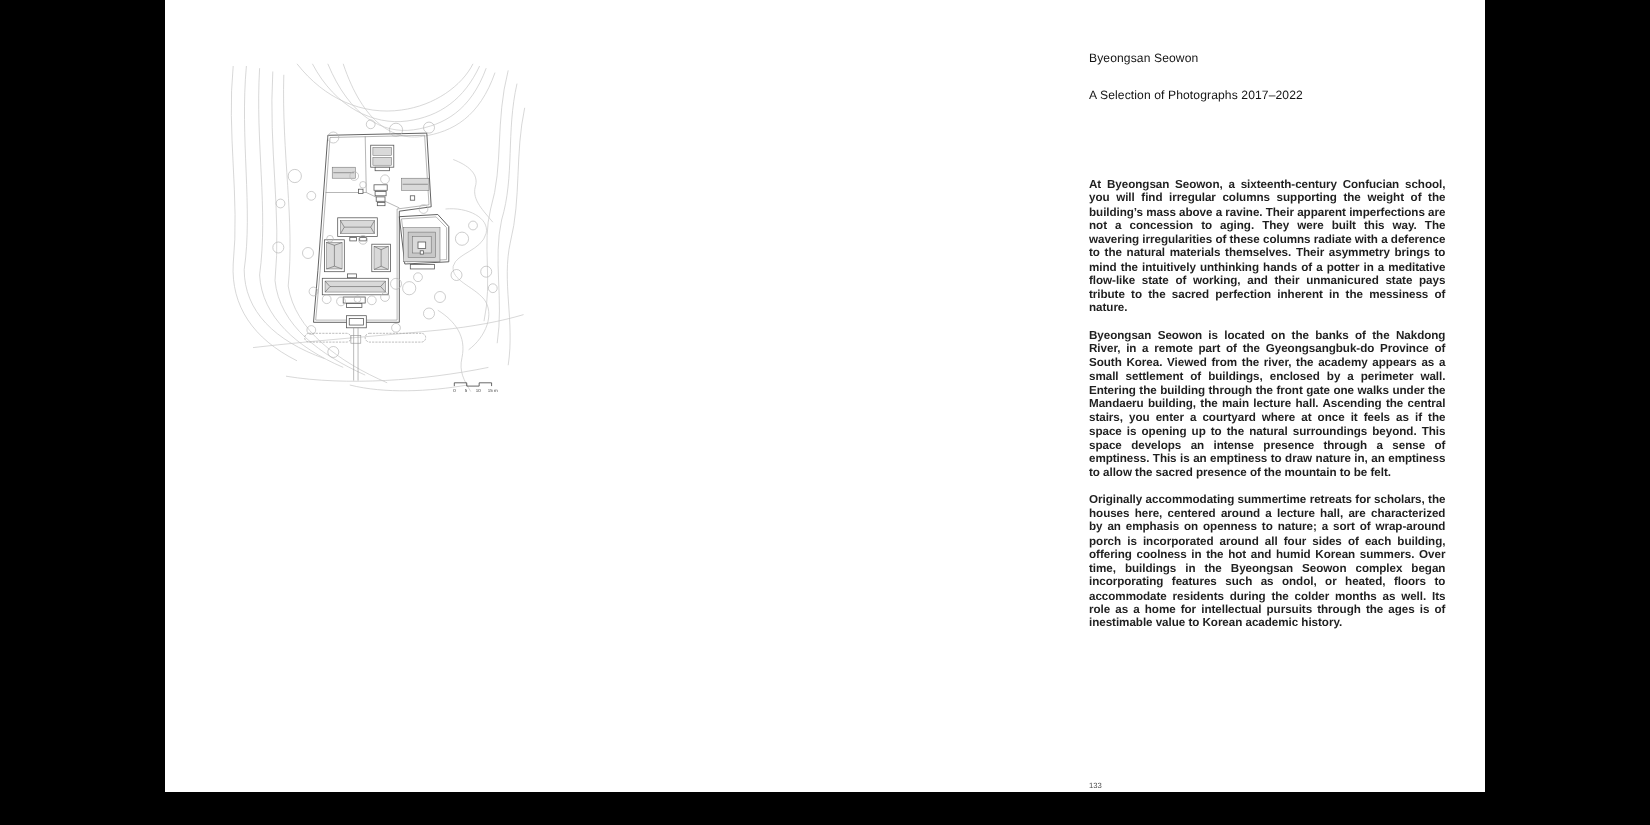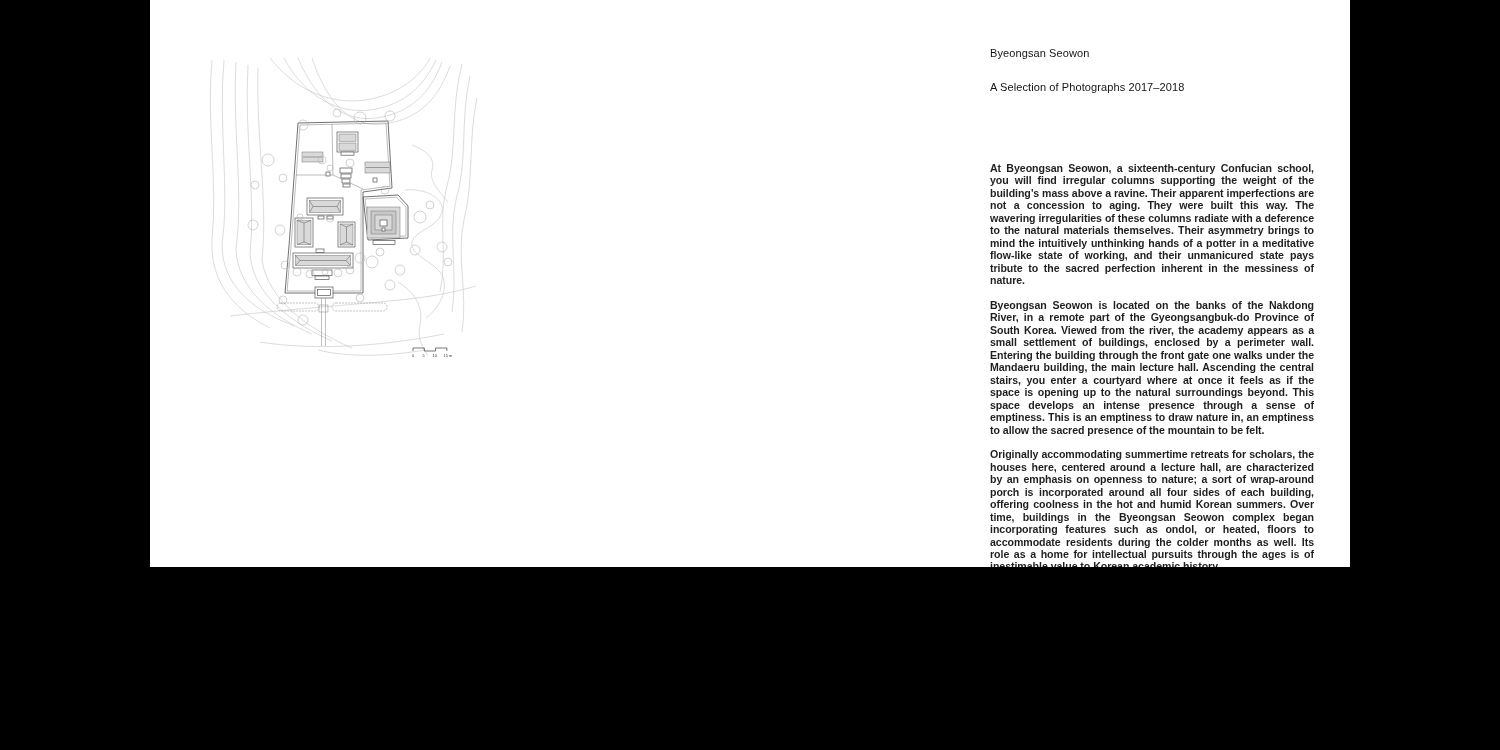"Byeongsan Seowon" .stage { height: 567px -> 720px }
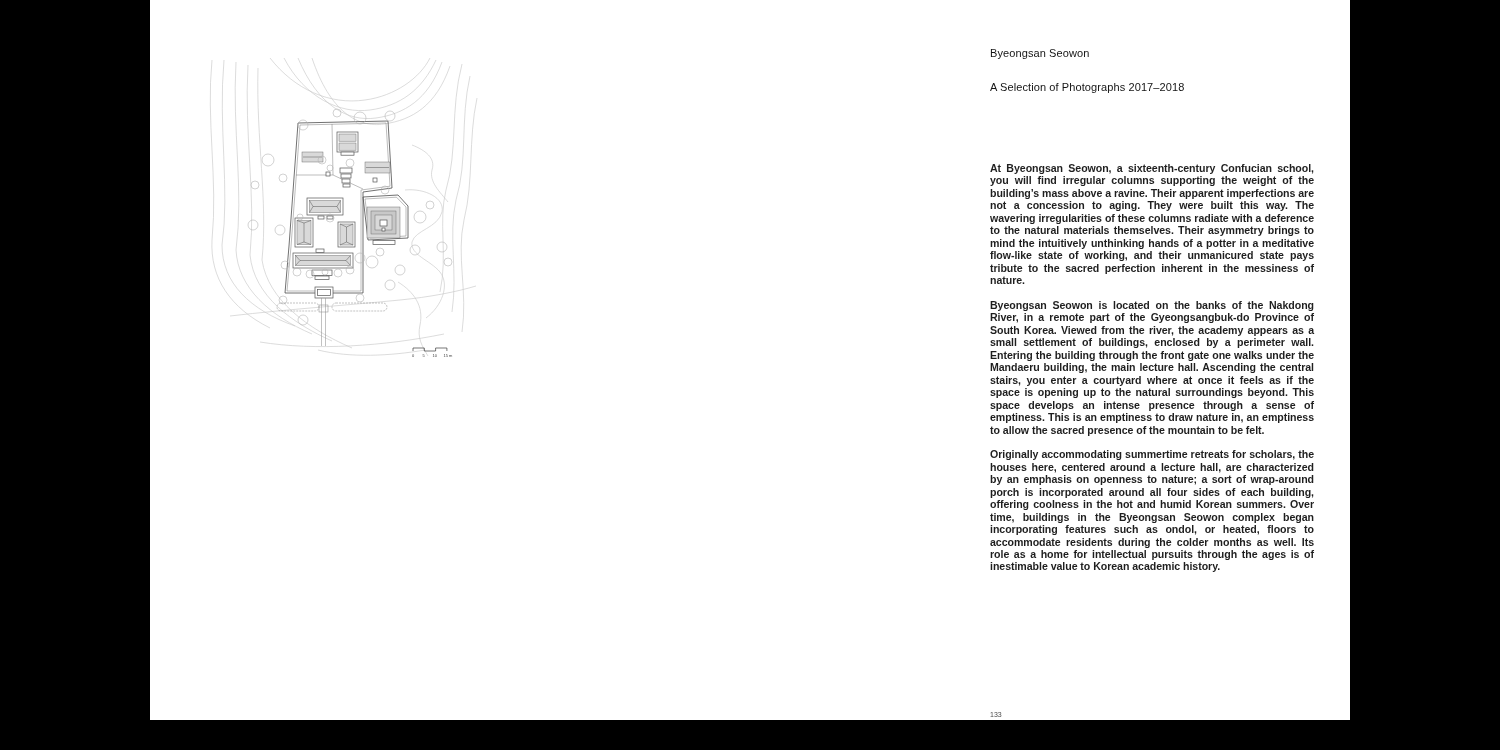"A Selection of Photographs 2017–2018" div.doc-subtitle { text: 2018 -> 2022 }
